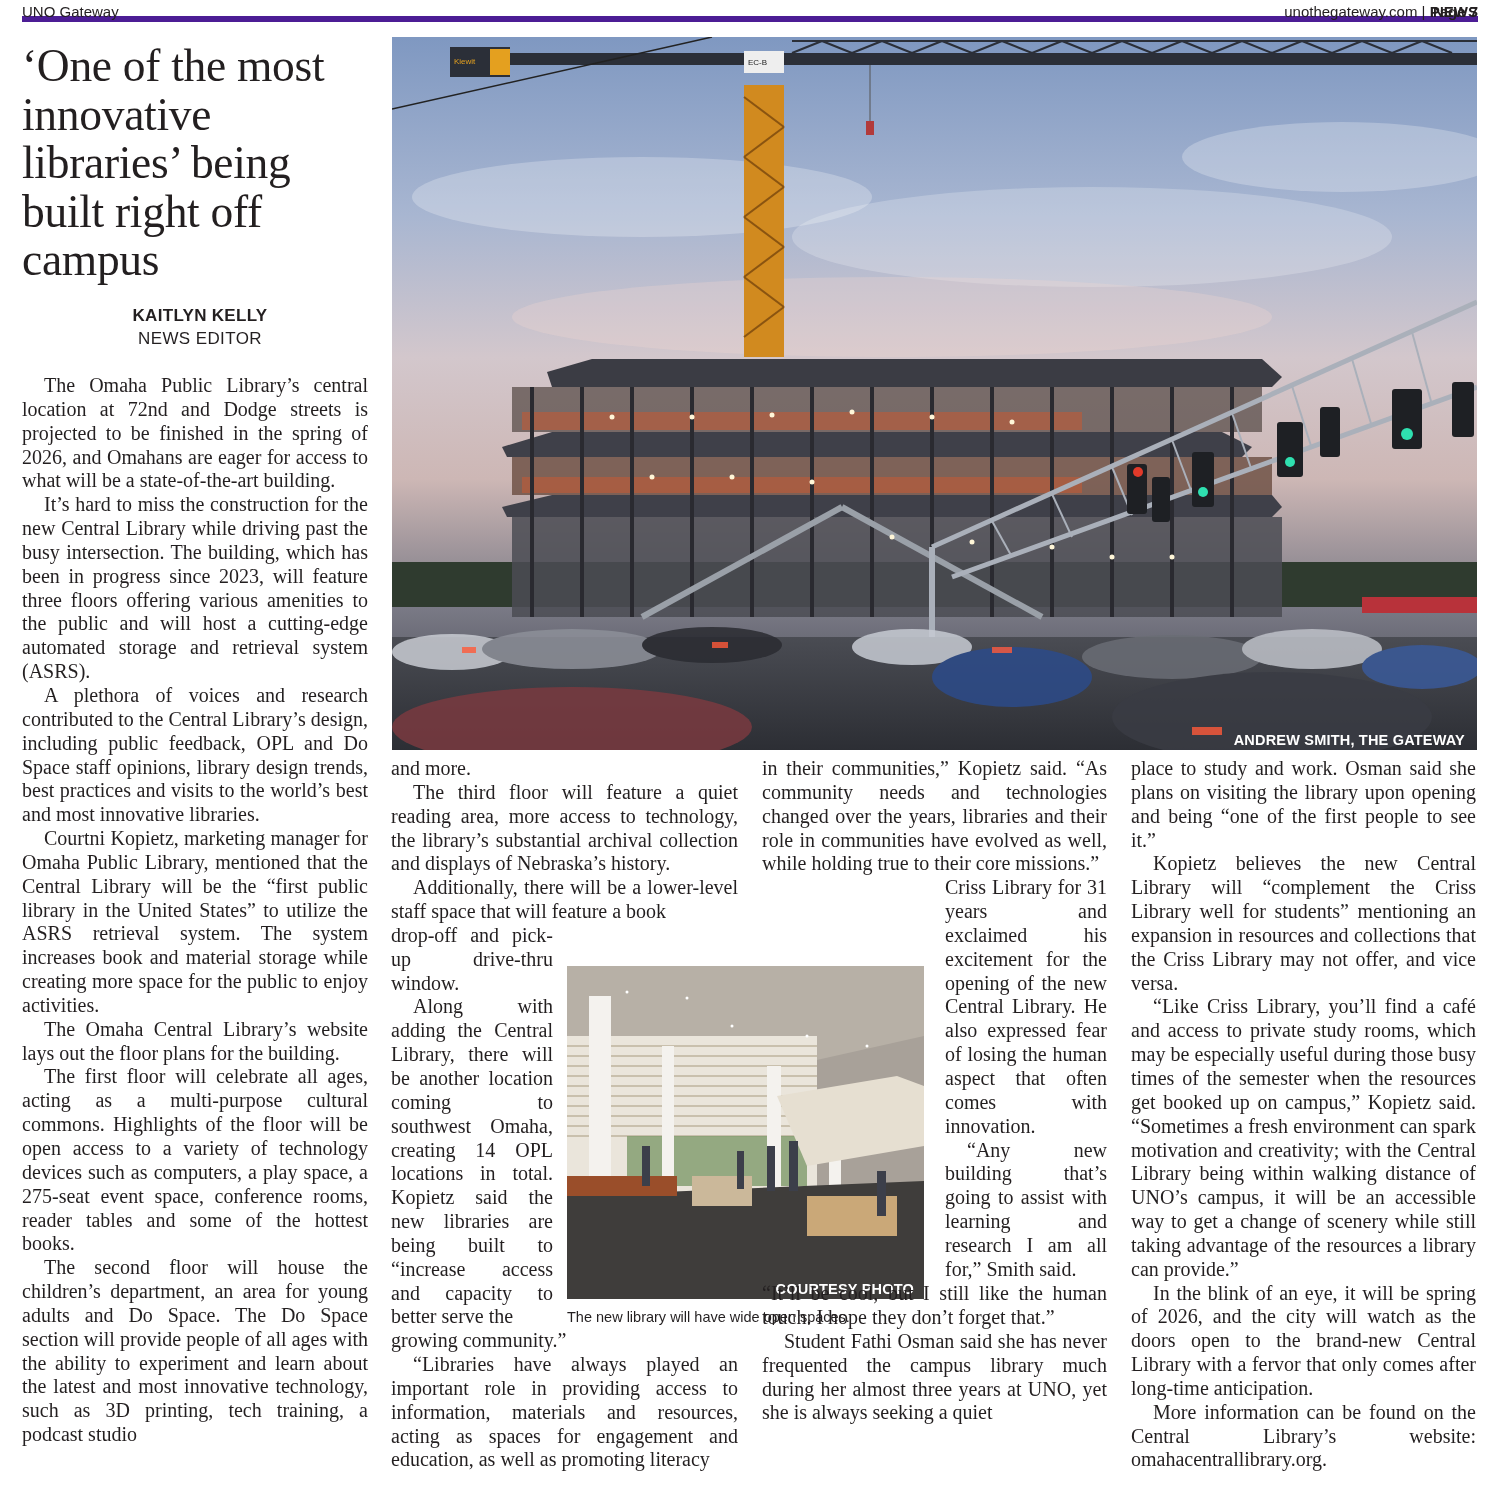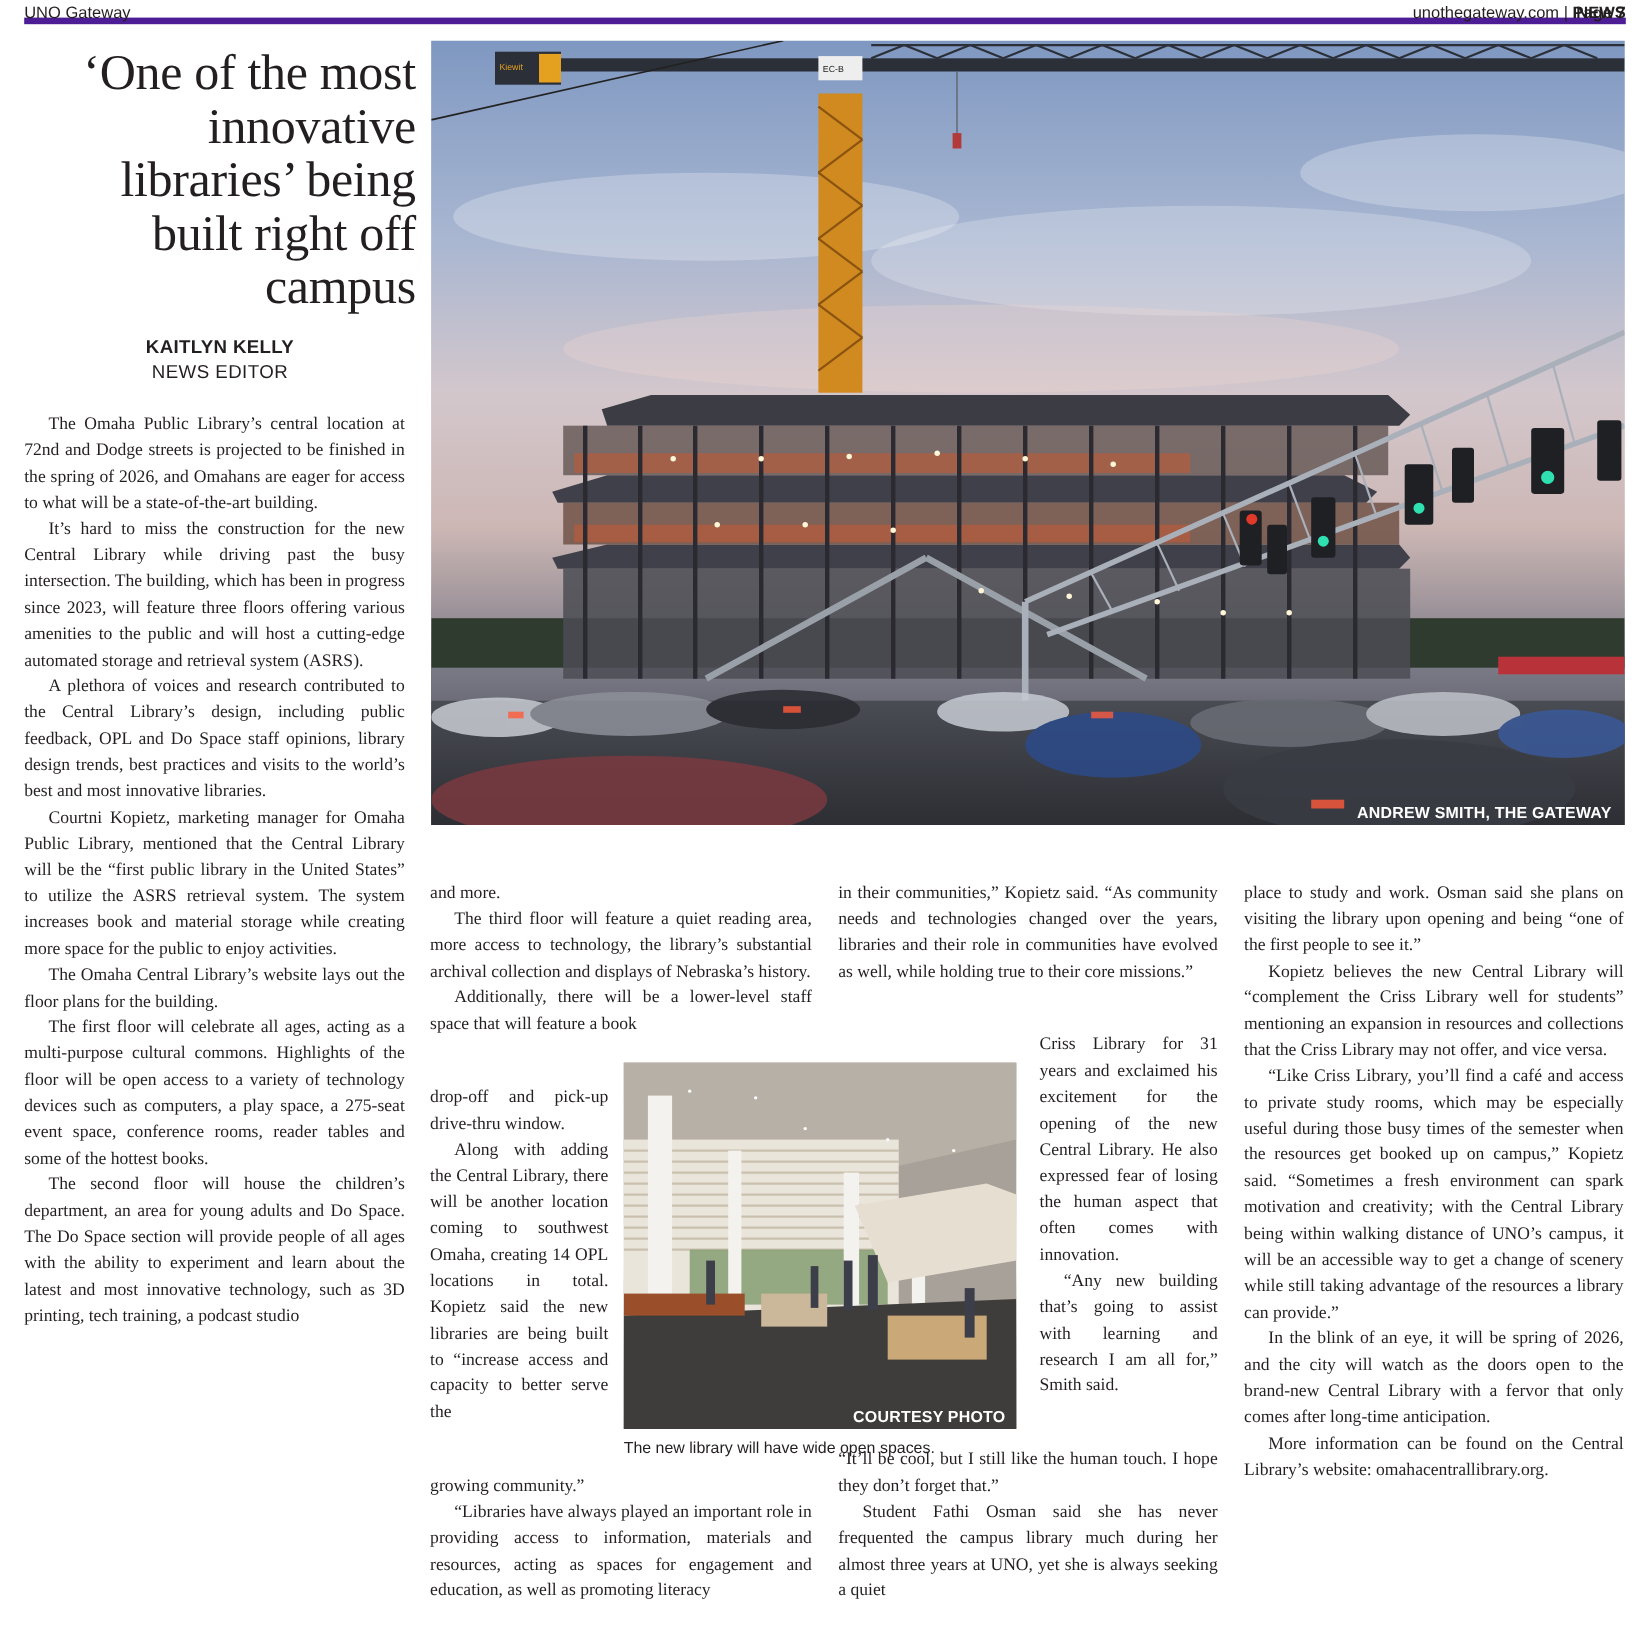"‘One of the most innovative" .headline { text-align: right -> left }
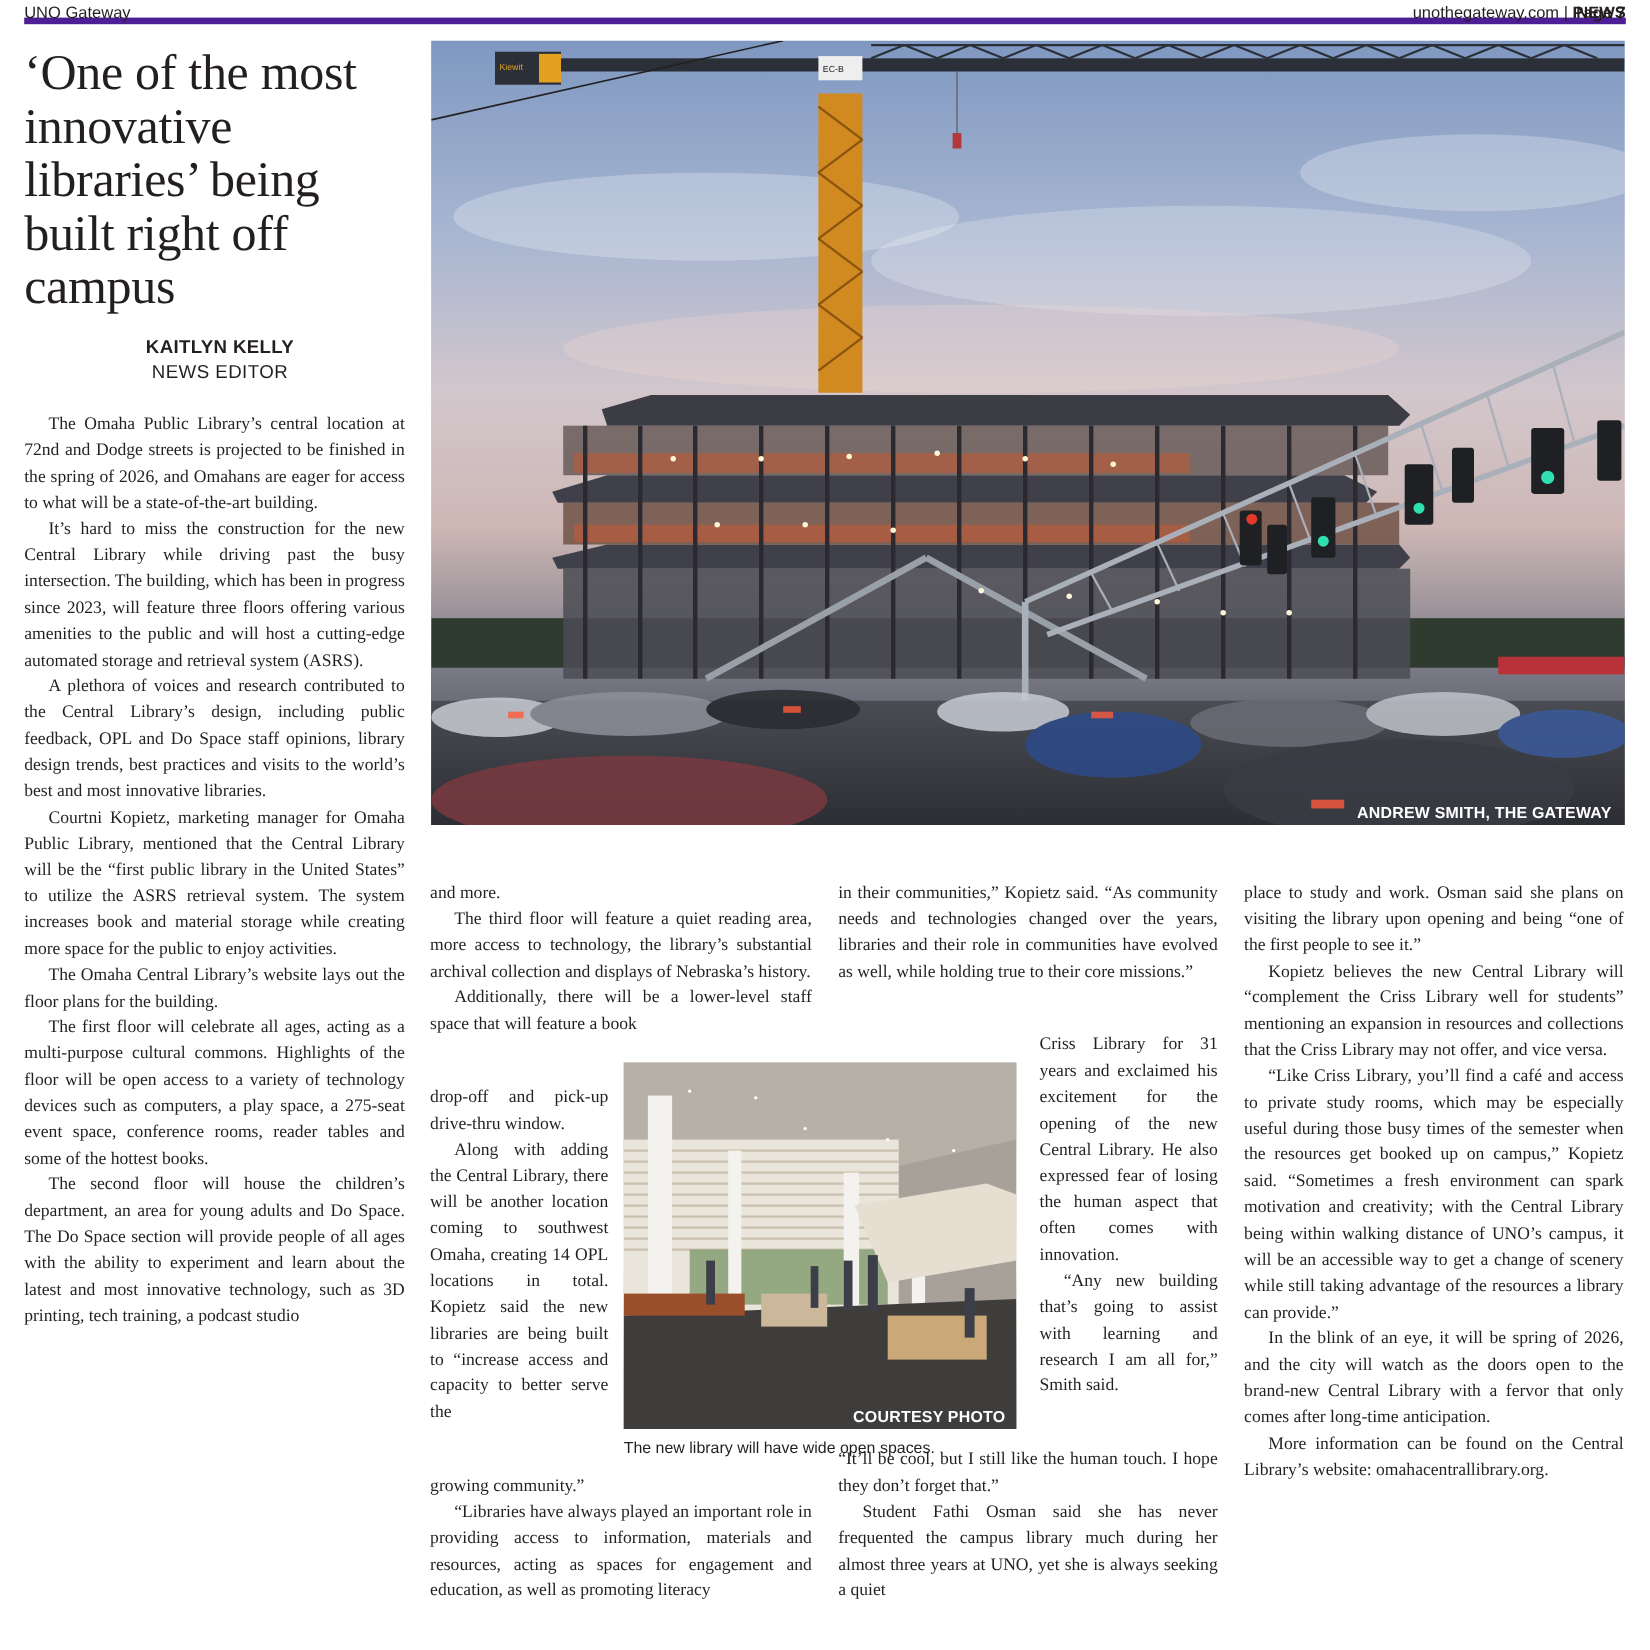"The Omaha Public Library’s central" .col { font-size: 16px -> 20px }
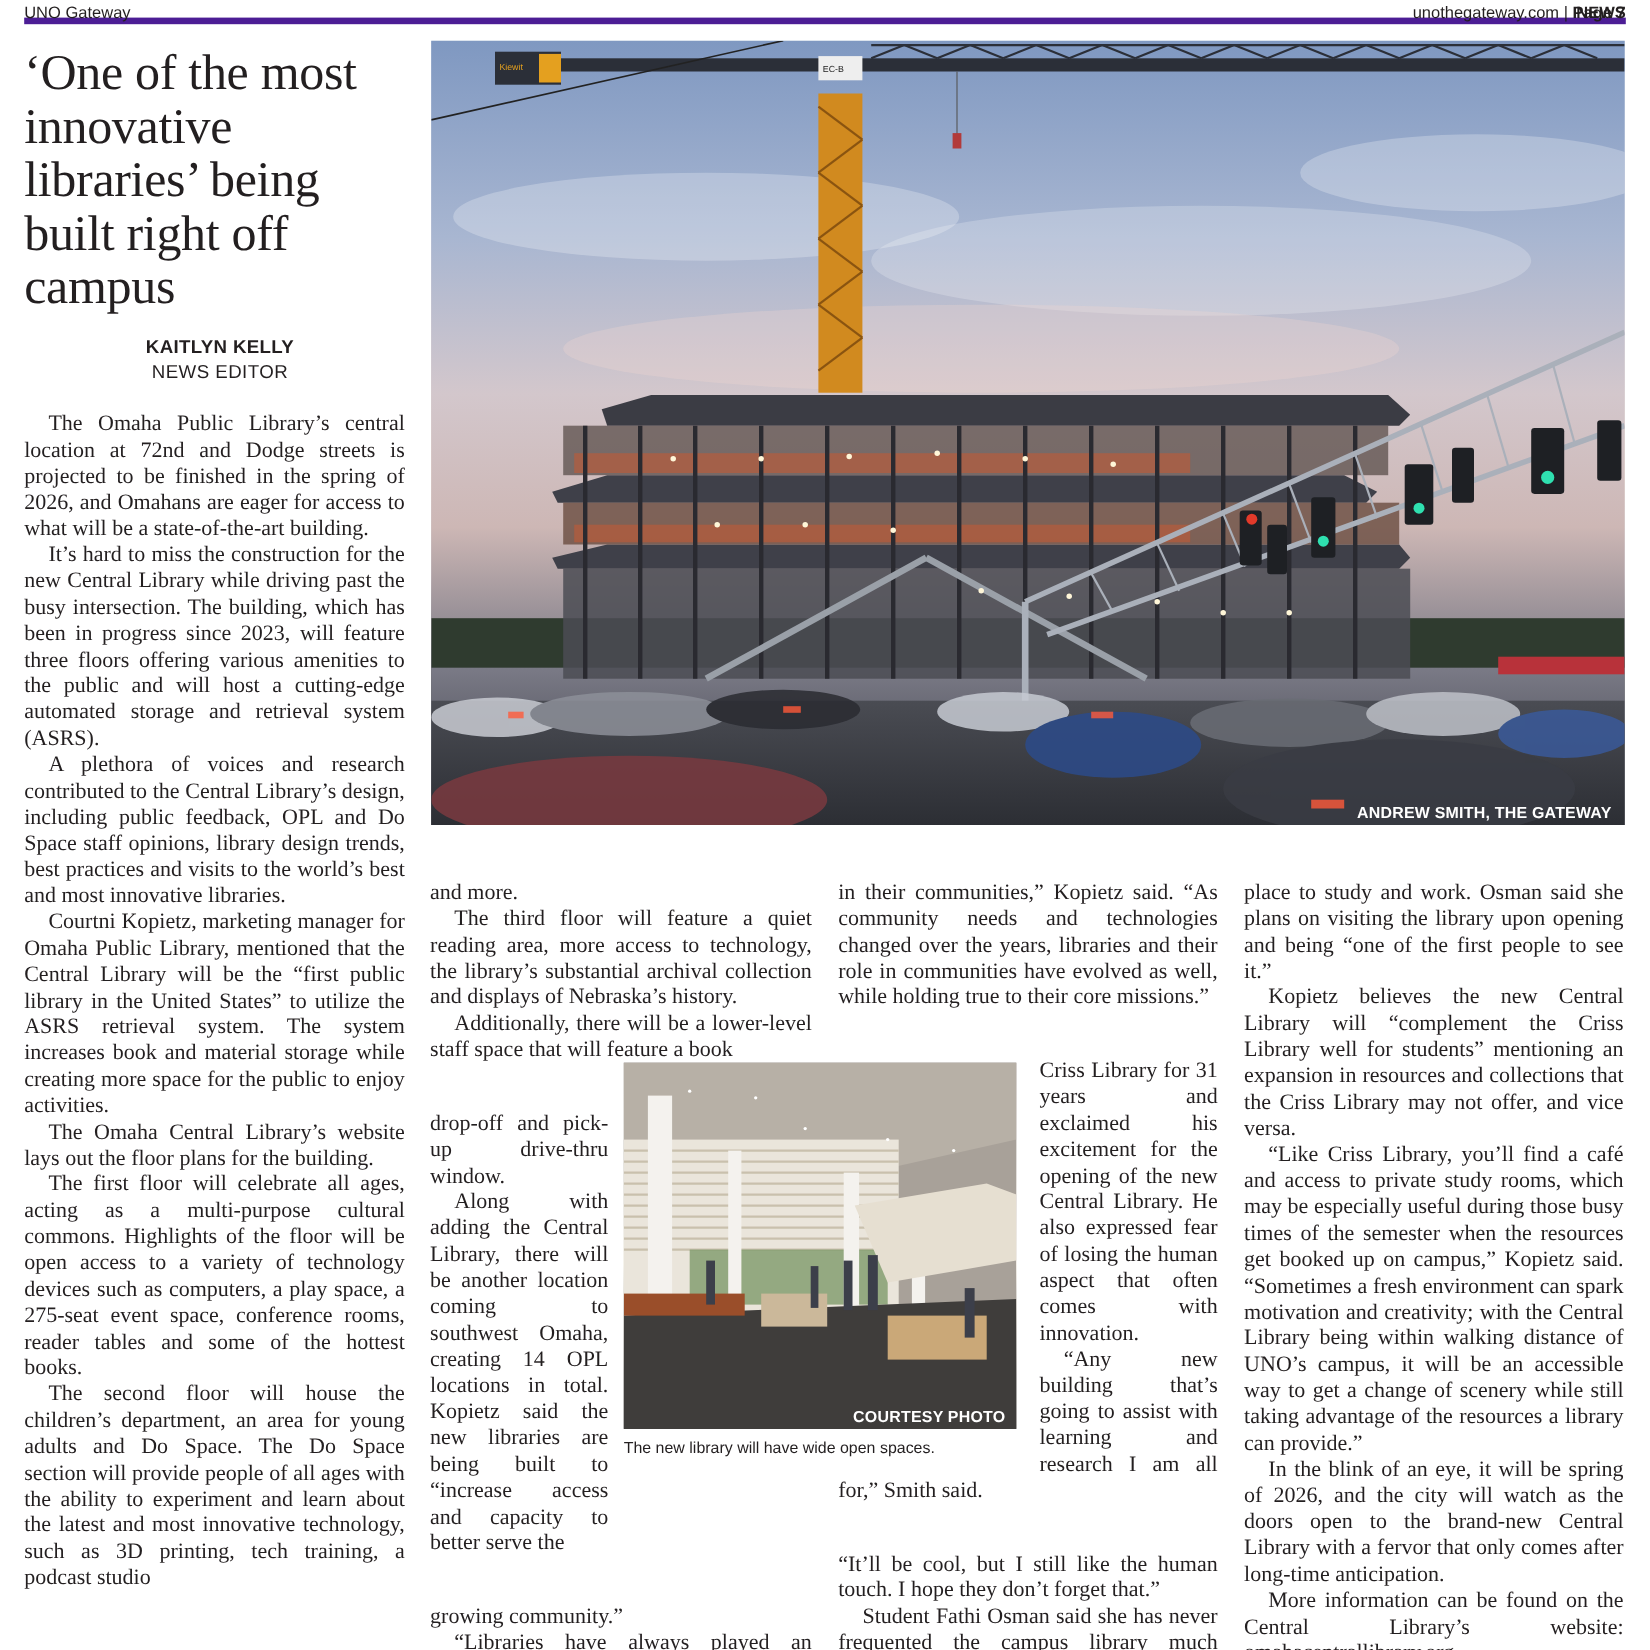"and more." .col p.noindent { margin-top: 43px -> none }
